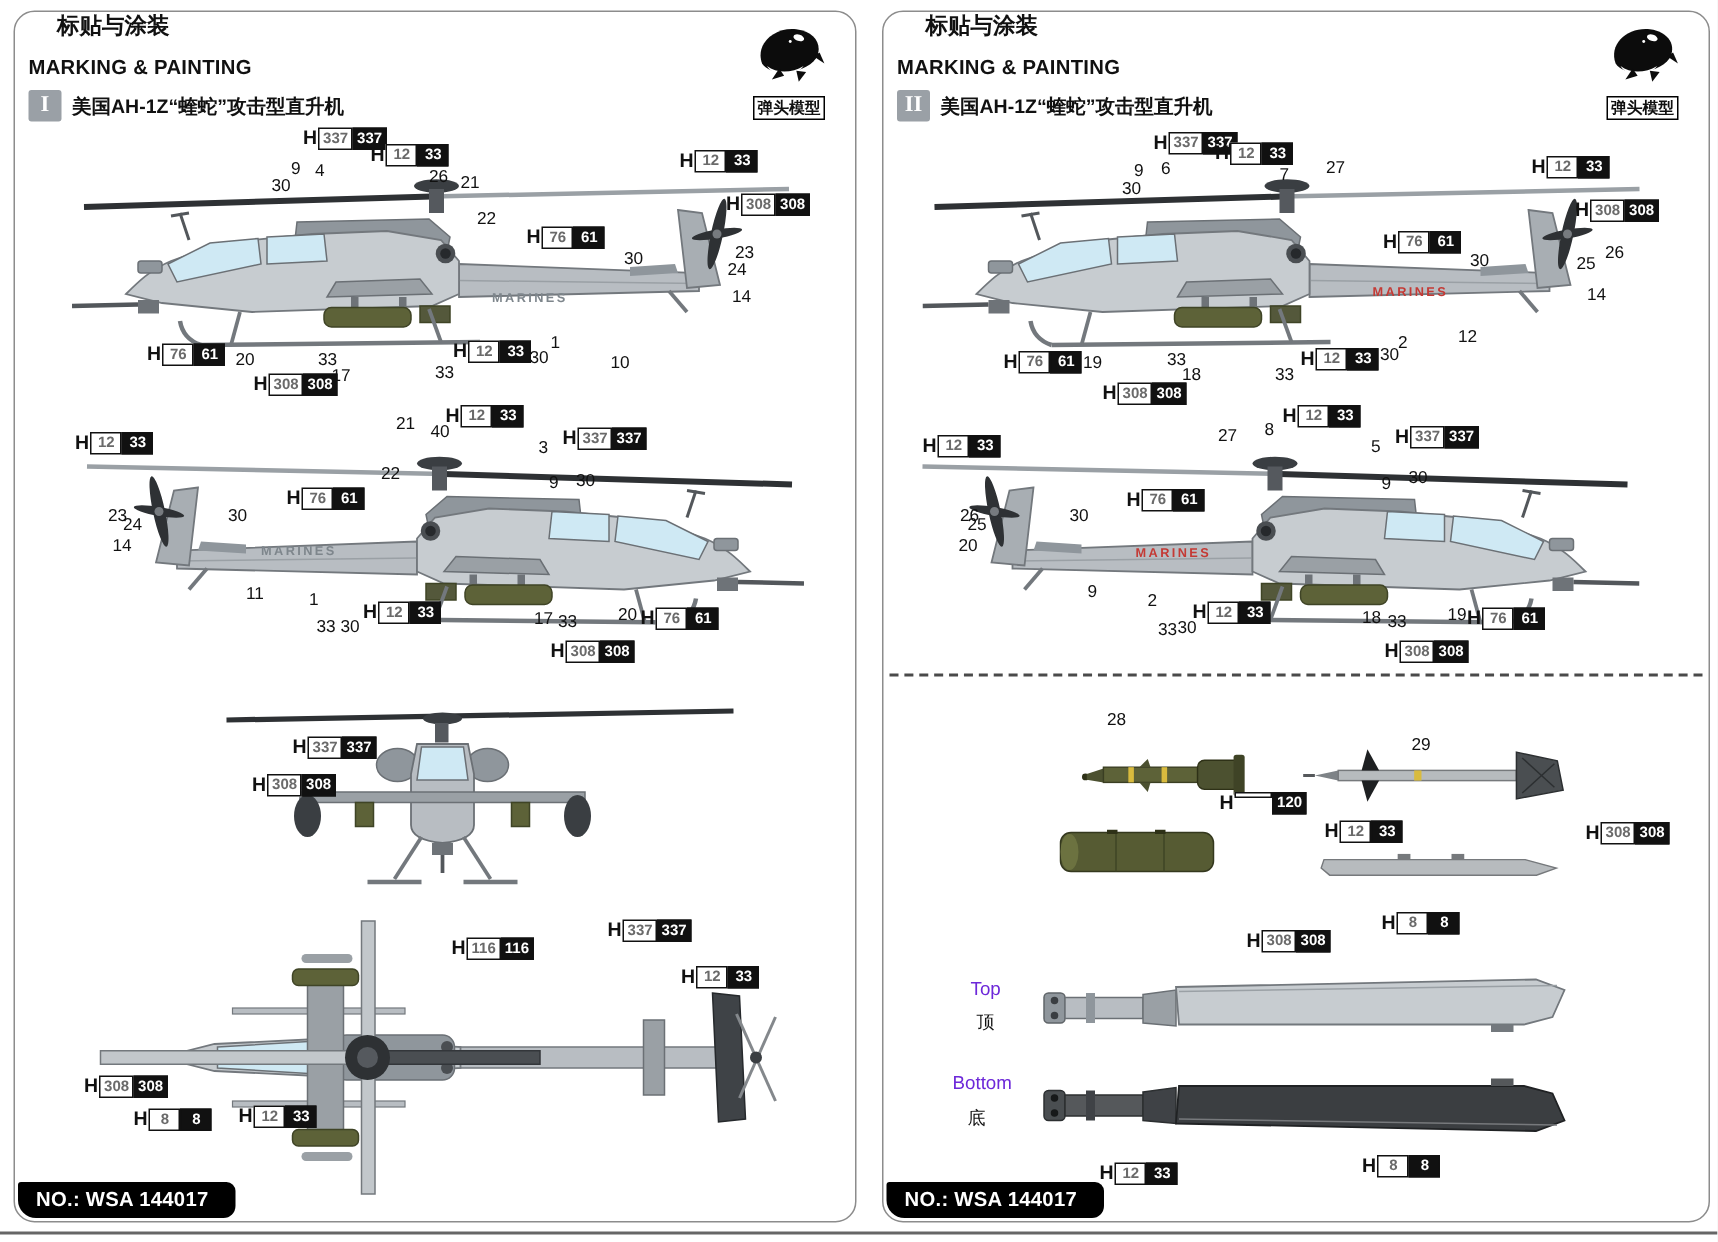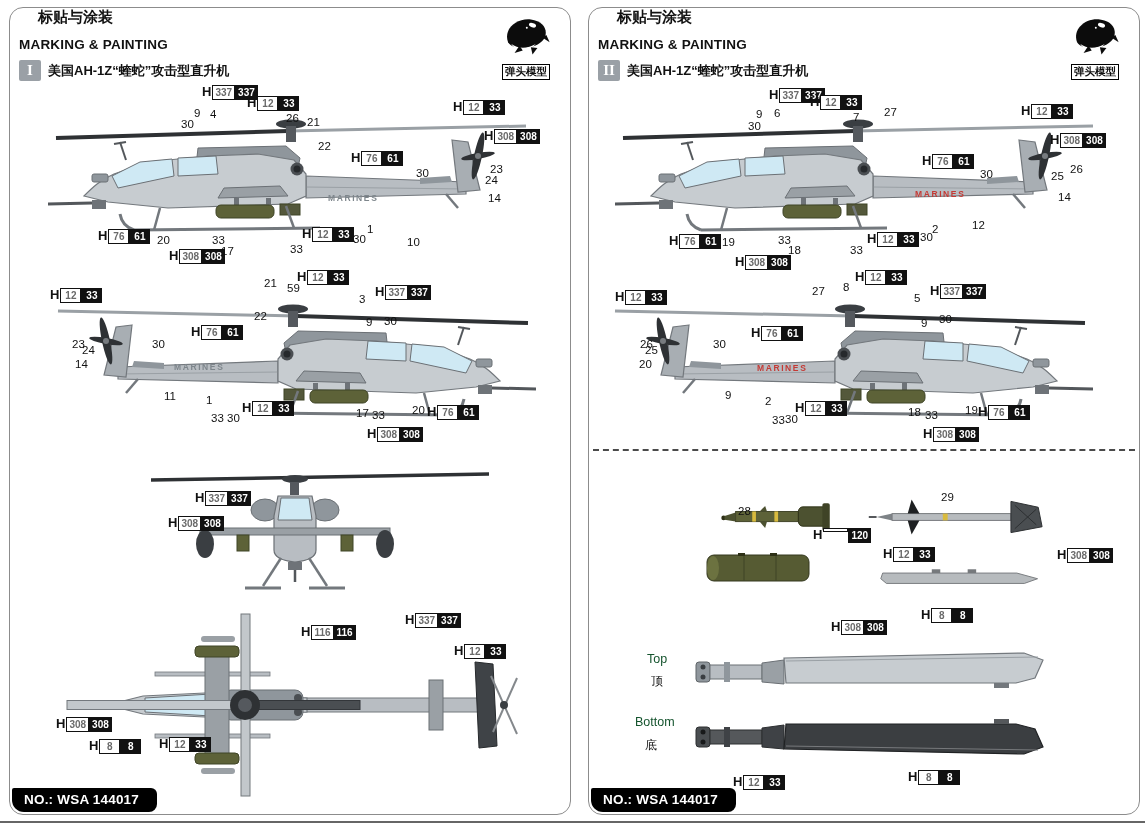"59" div.numlab { text: 59 -> 40 }
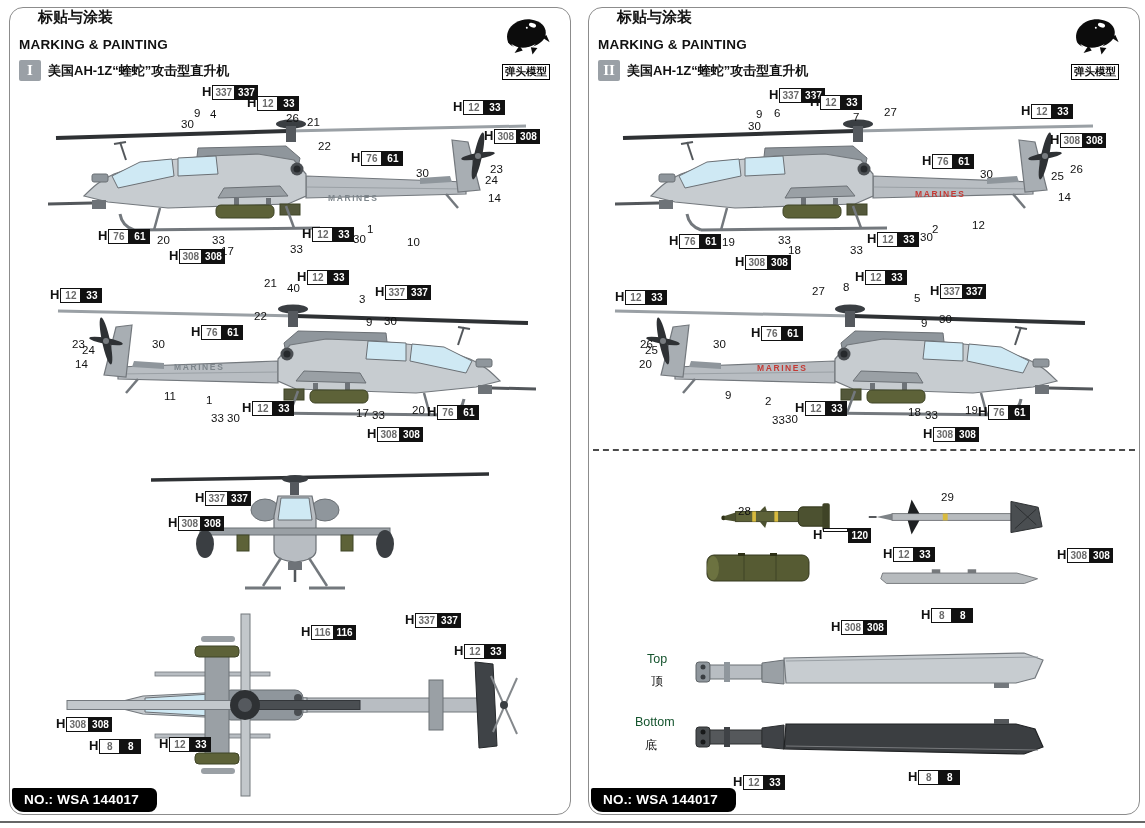"28" div.numlab { top: 497px -> 466px }
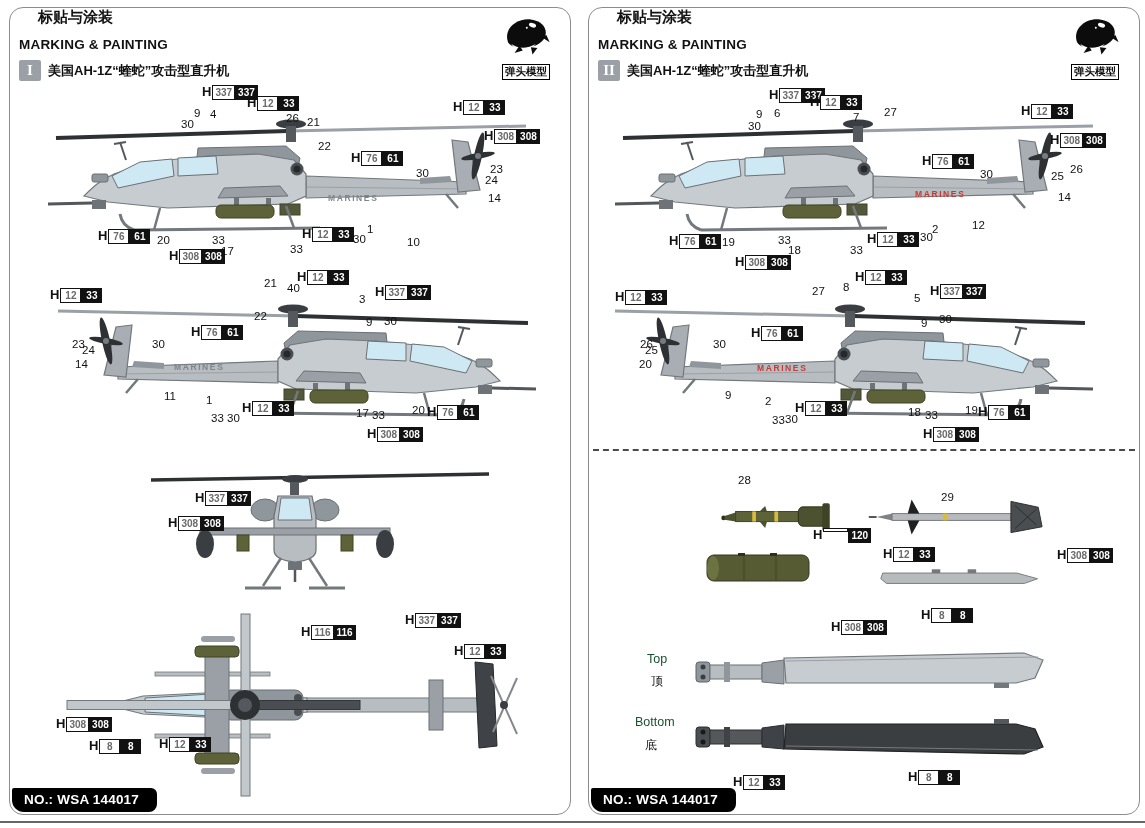"Top" .blade-lab-en { color: #14532d -> #6d28d9 }
